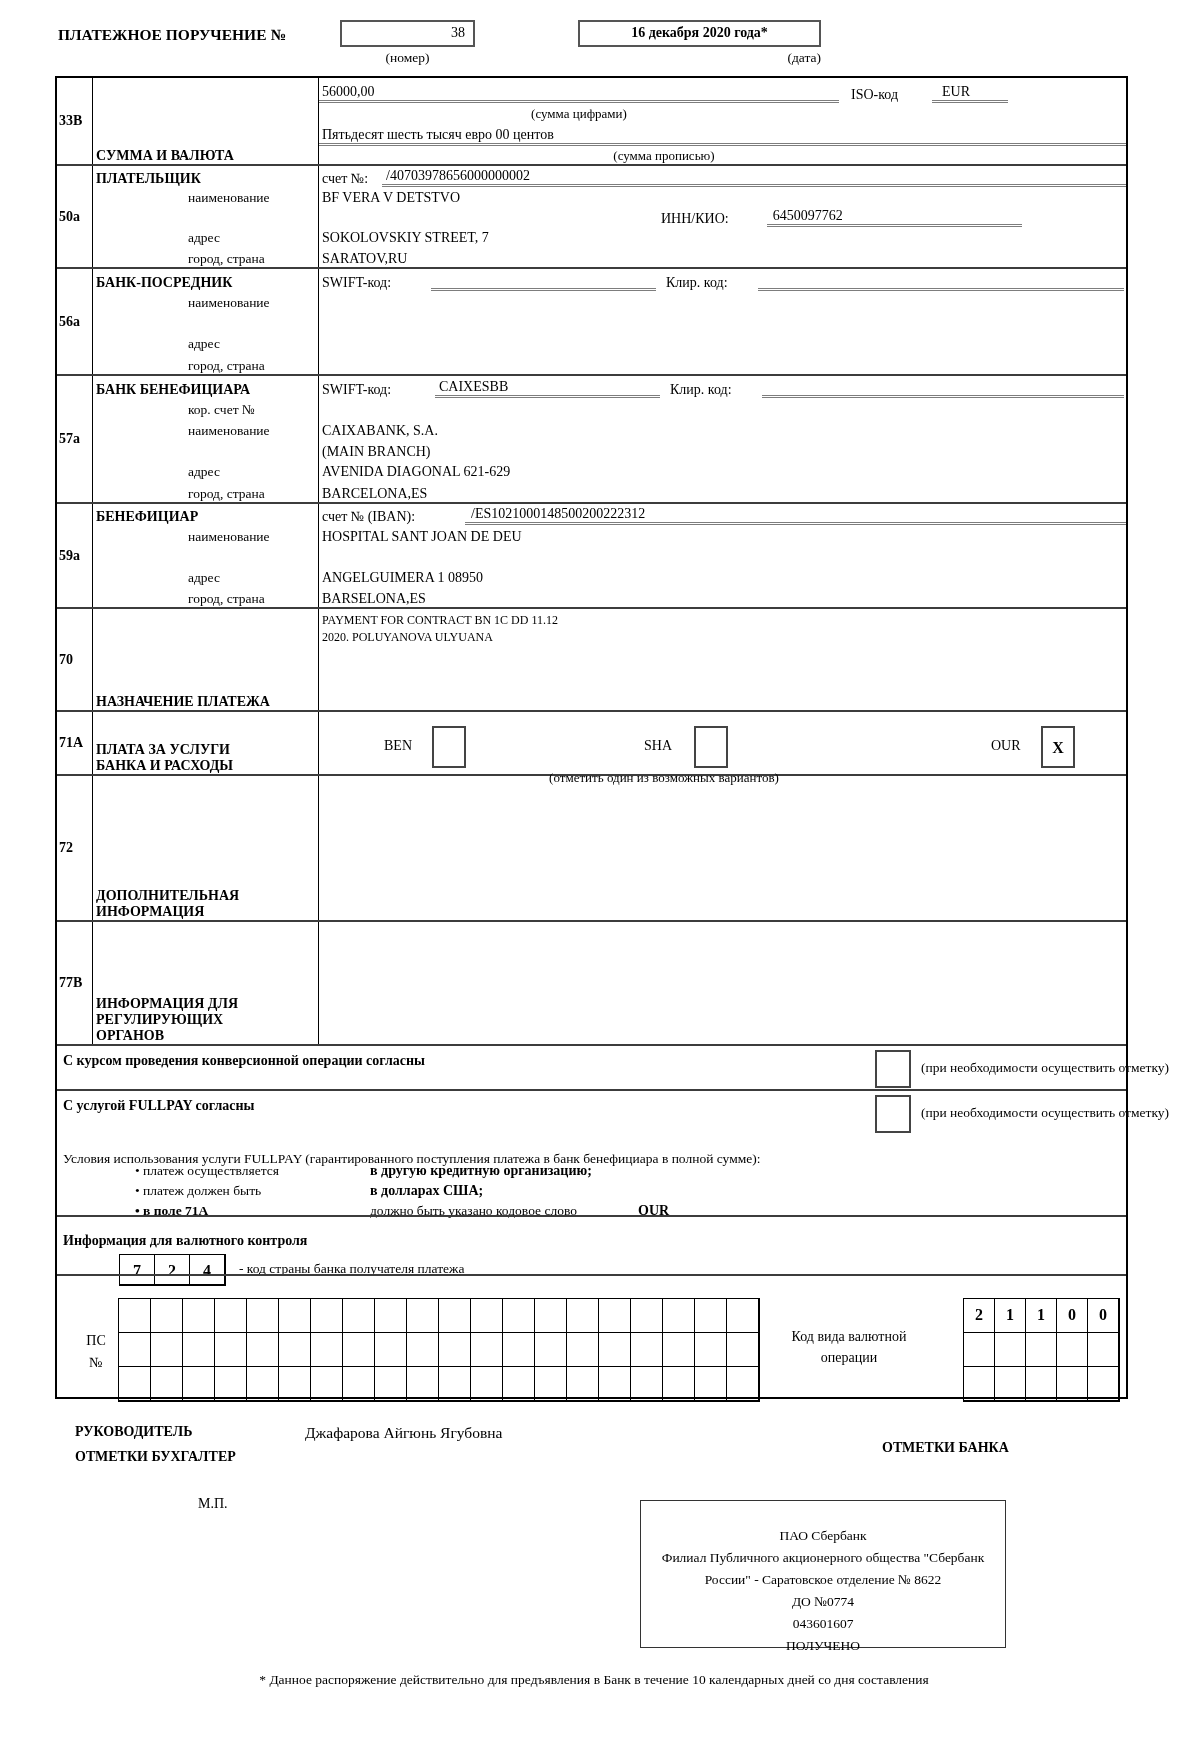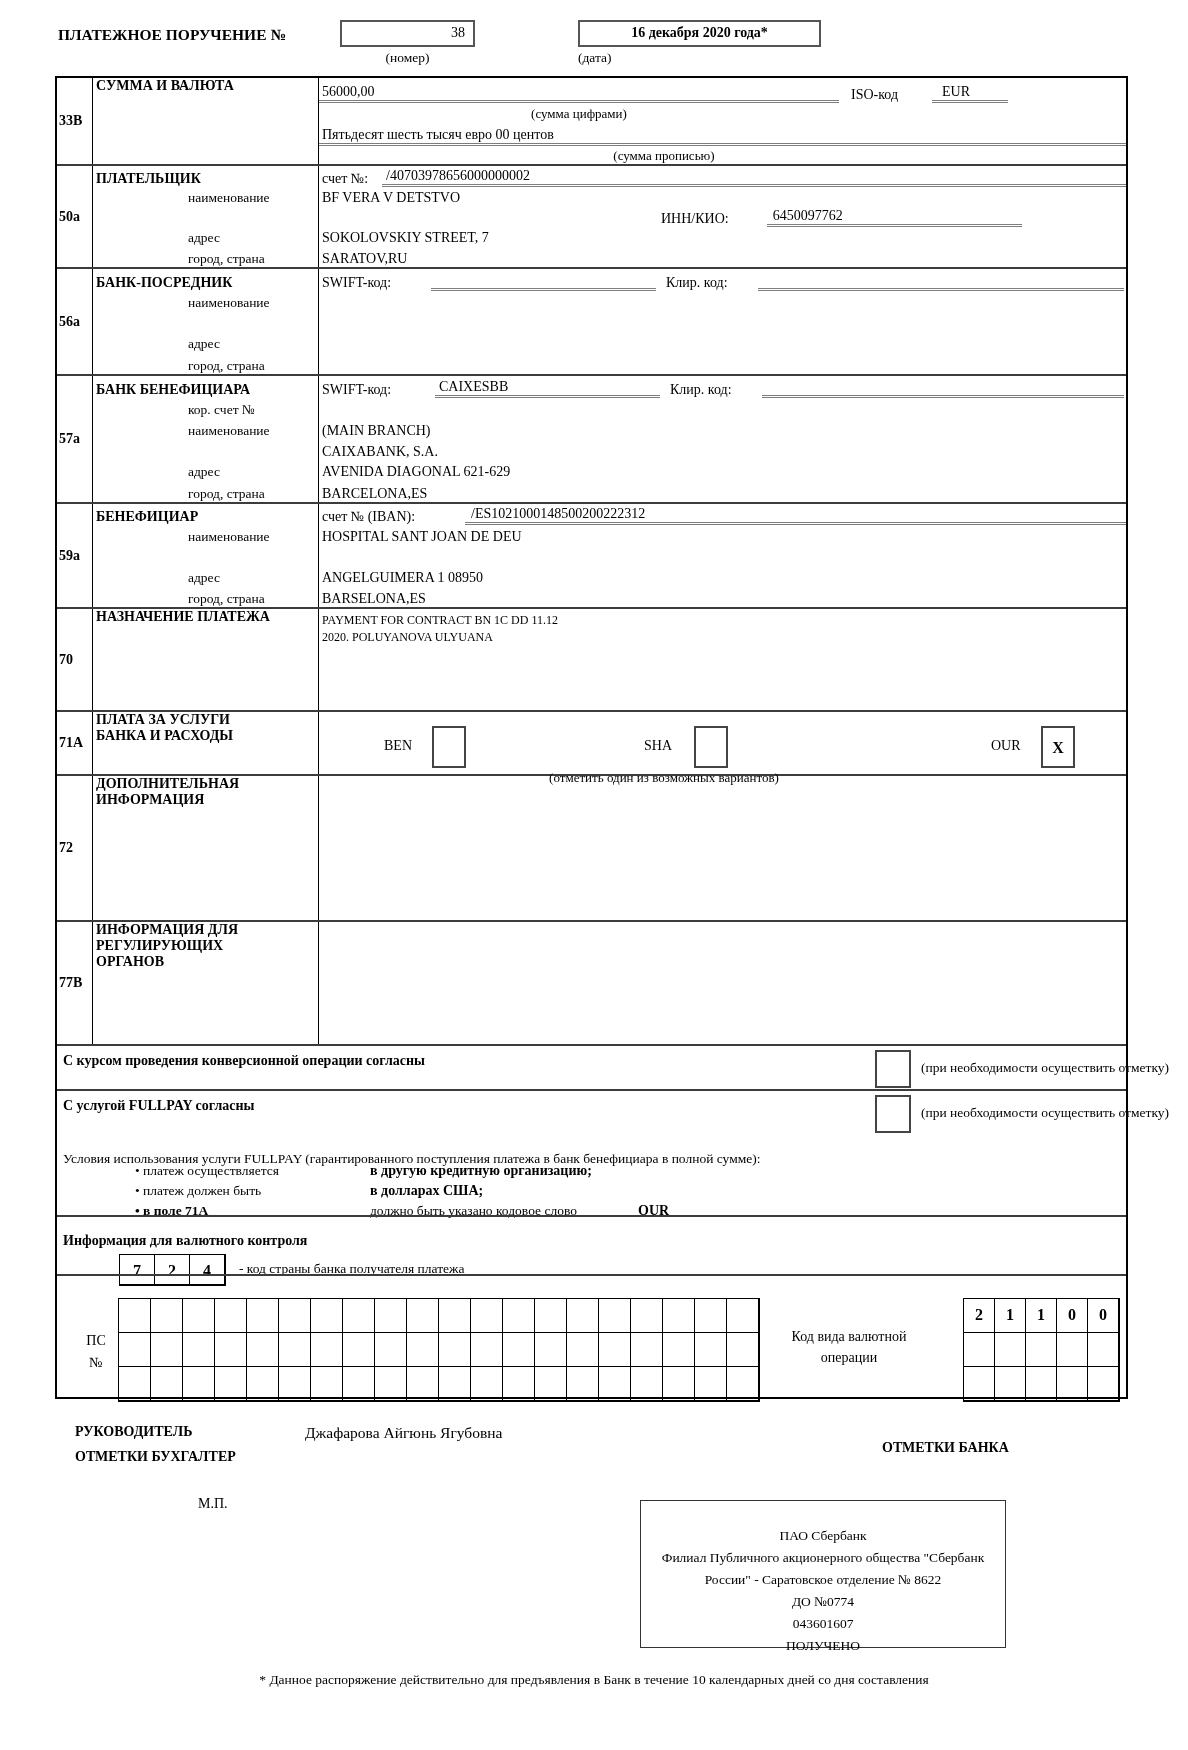"(дата)" .datecap { text-align: left -> right }
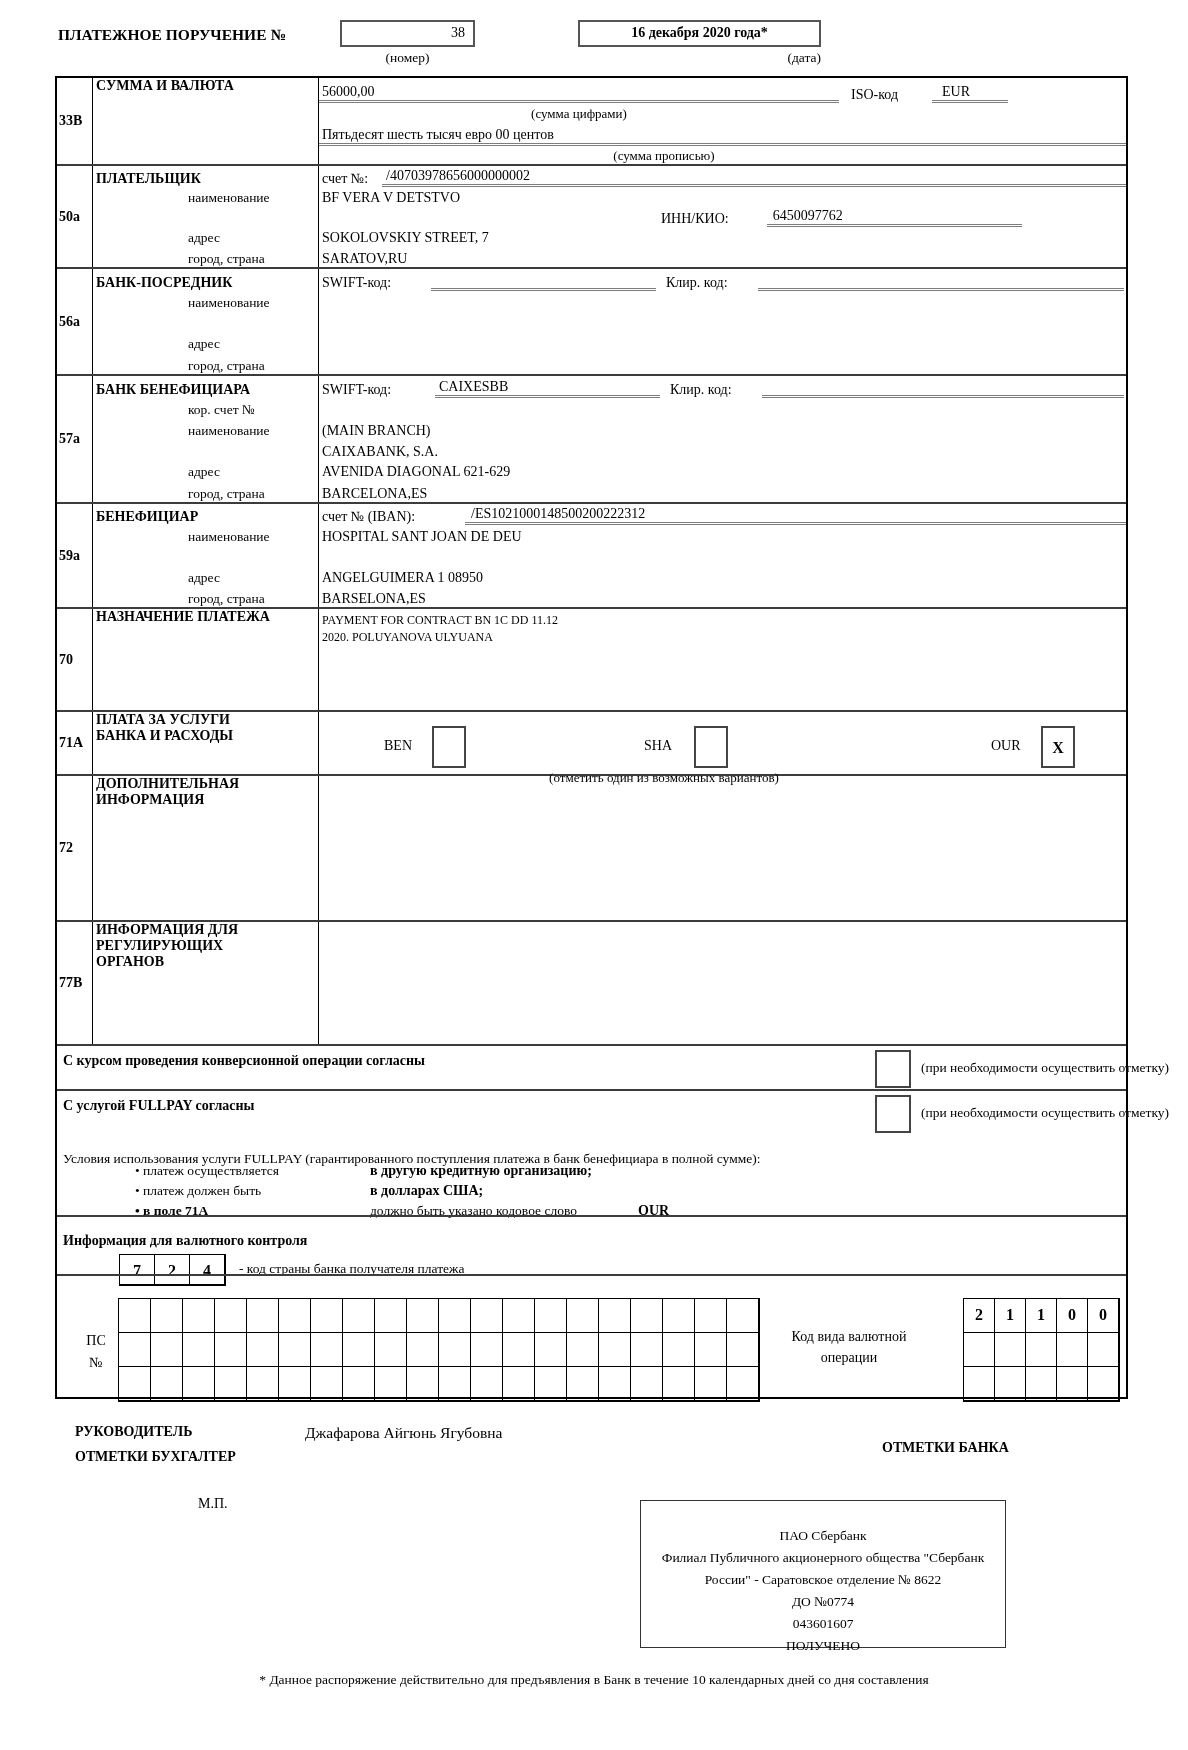"СУММА И ВАЛЮТА" .center-col { justify-content: flex-start -> flex-end }
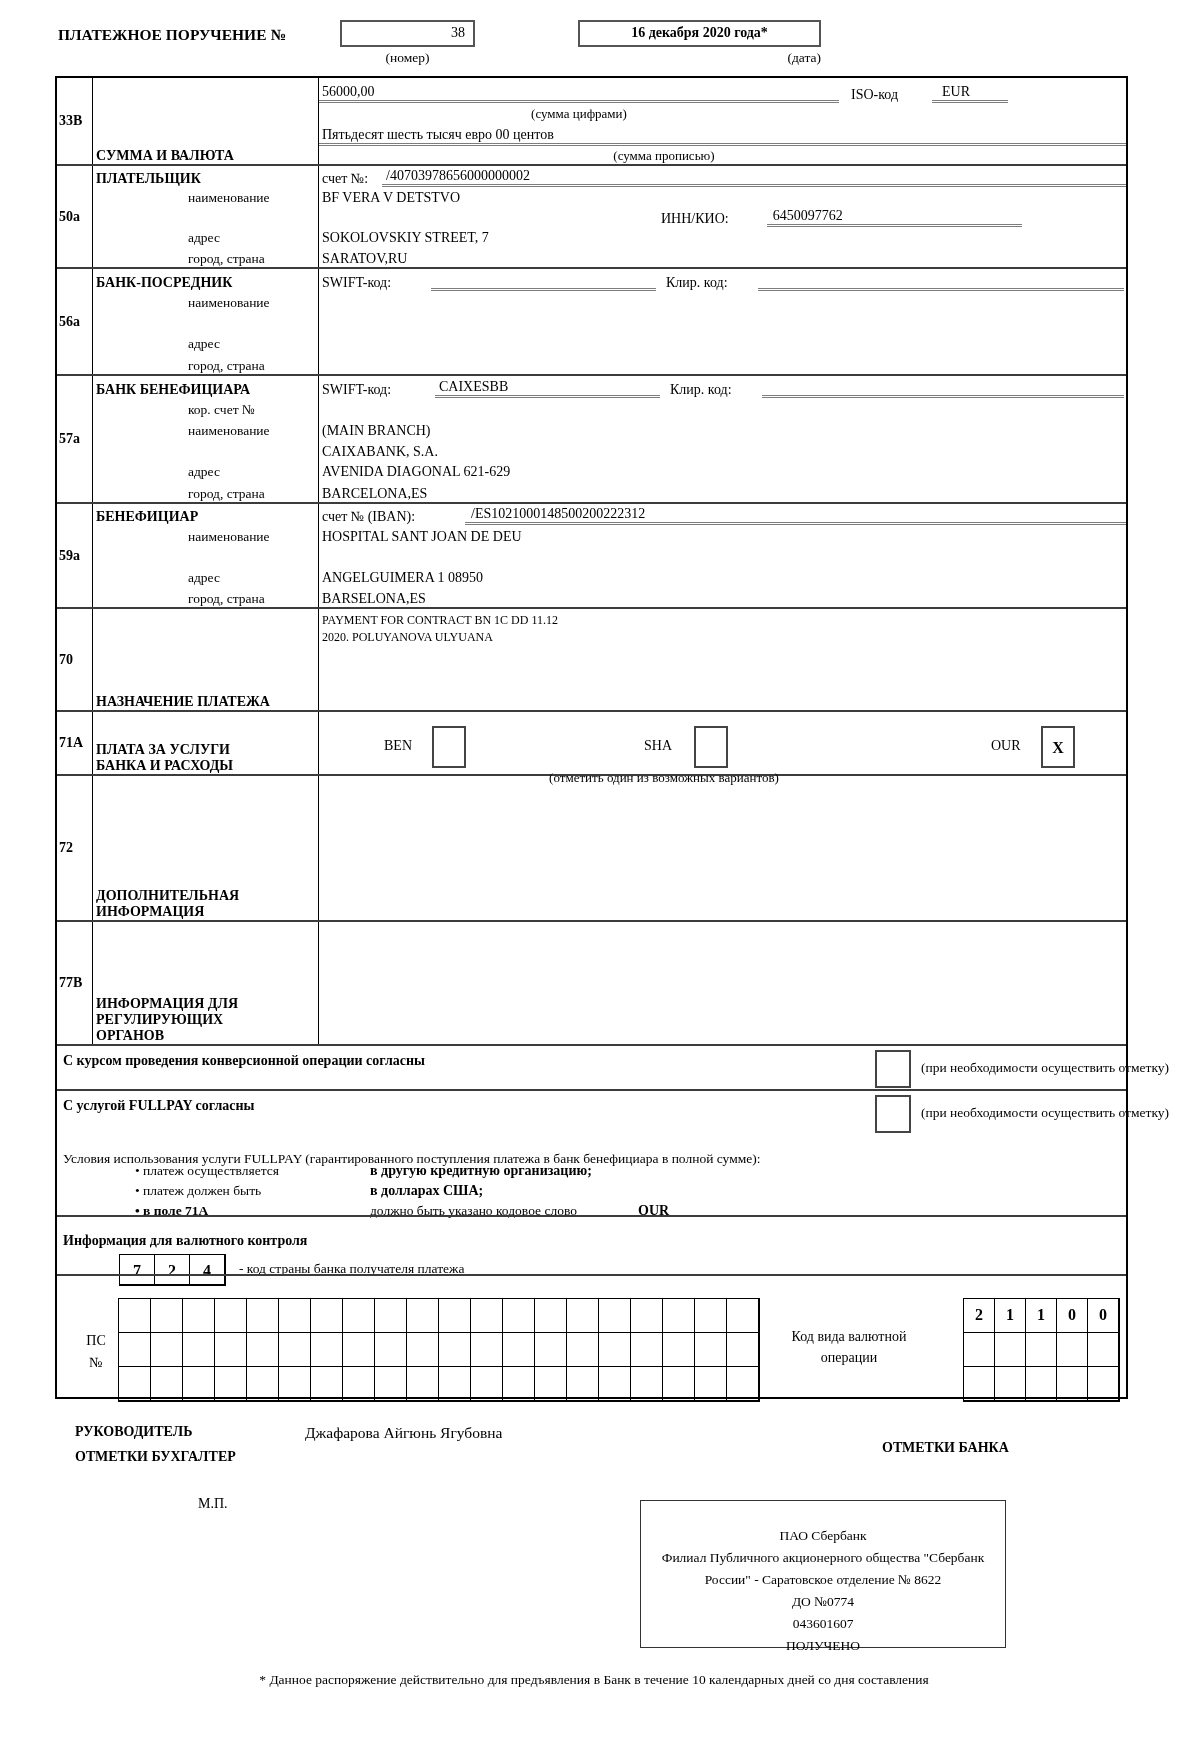"(MAIN BRANCH)" div.ln { order: before "CAIXABANK, S.A." -> after "CAIXABANK, S.A." }
